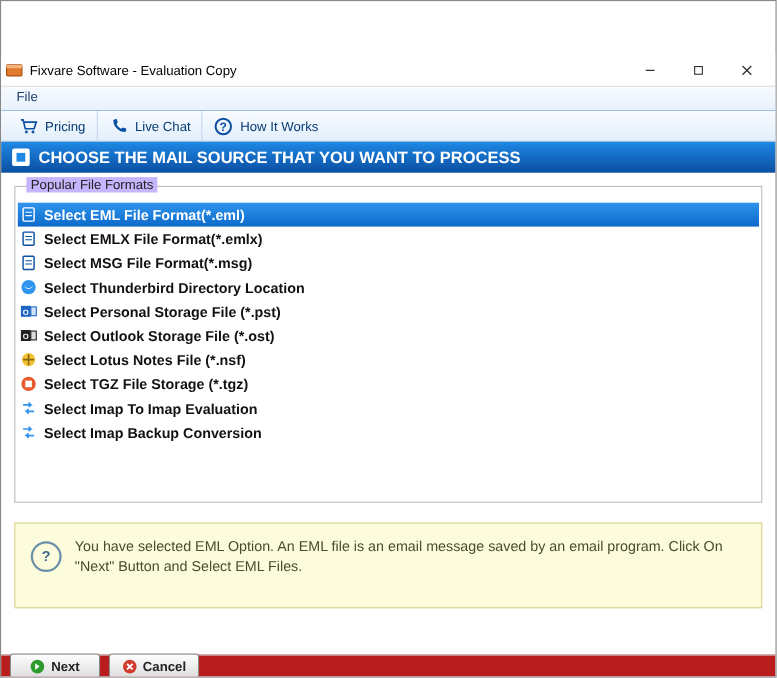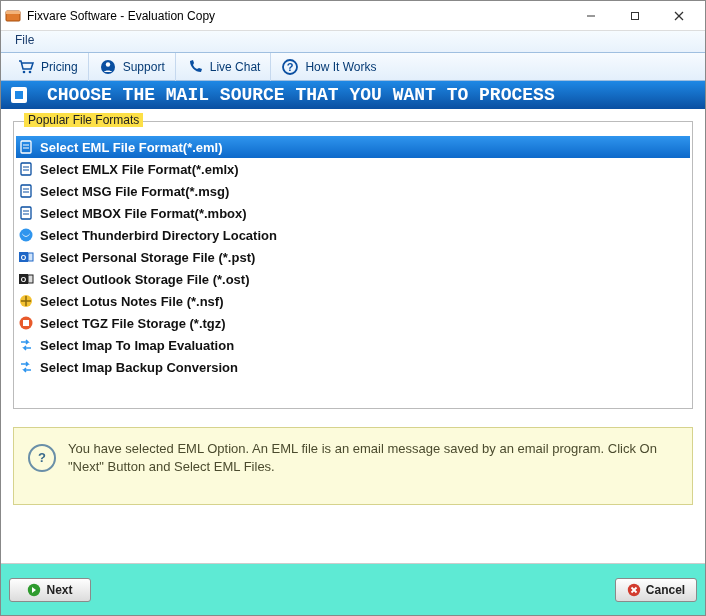"Fixvare Software - Evaluation Copy" .titlebar { margin-top: none -> 48px }
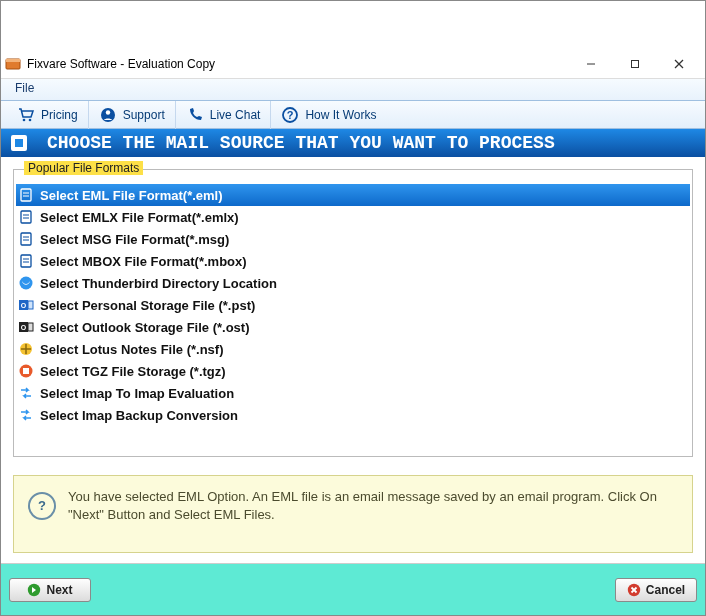"Support" div.toolbtn { html: <div> <span> <svg> <circle></circle> <circle></circle> <path></path> </svg> </span> <span>Support</span> </div> -> none }
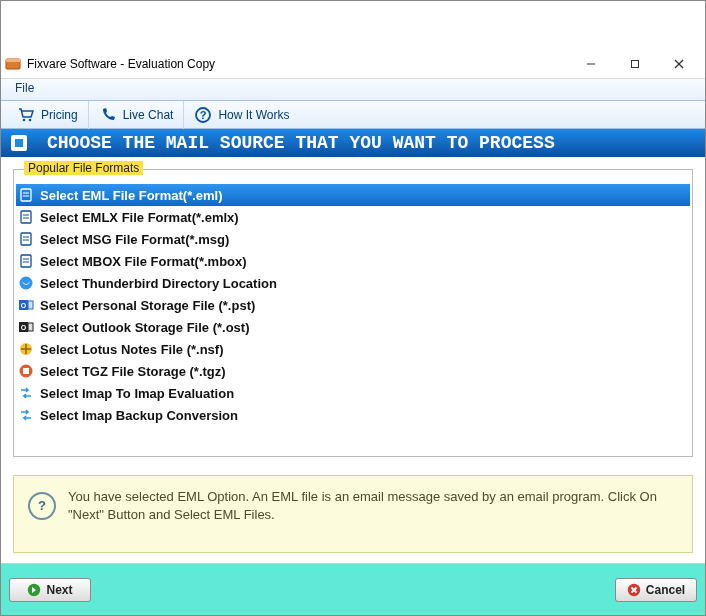"CHOOSE THE MAIL SOURCE THAT" .section-header { font-family: Liberation Mono, monospace -> none; font-size: 18px -> 15px; gap: 20px -> 8px }
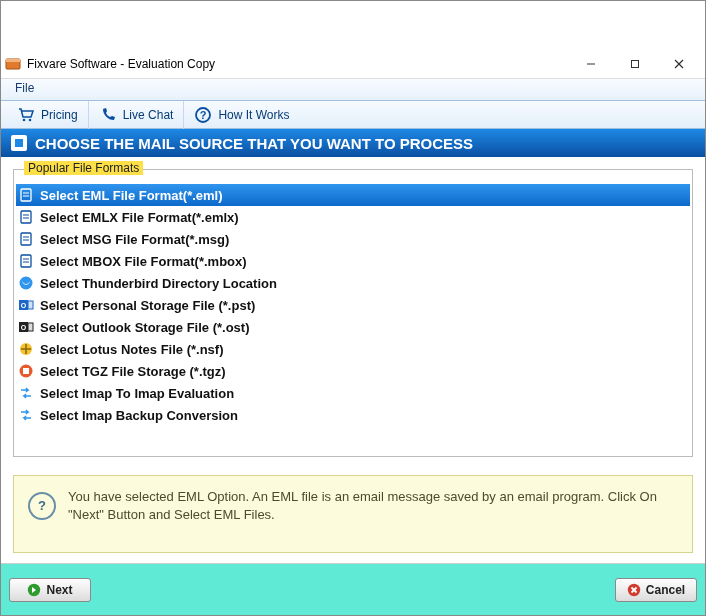"Popular File Formats" .groupbox .legend { background: #fde047 -> #c4b5fd }
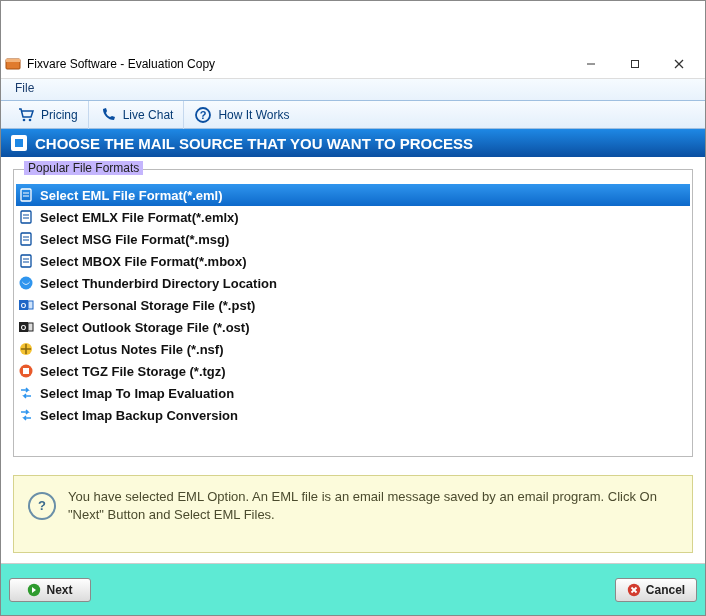"Select MBOX File Format(*.mbox)" div.listitem { html: <div> <span> <svg> <rect></rect> <line></line> <line></line> </svg> </span> <span>Select MBOX File Format(*.mbox)</span> </div> -> none }
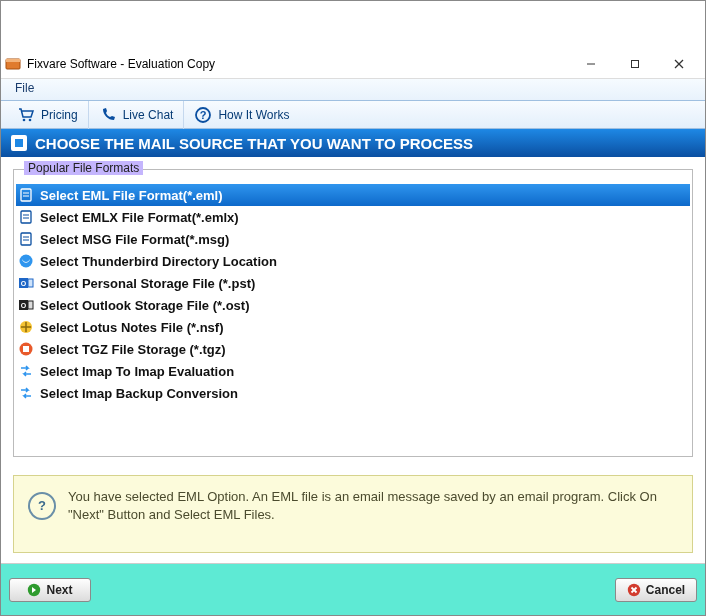"Next" .footer { background: #5eead4 -> #b91c1c; height: 52px -> 20px; justify-content: space-between -> flex-start }
